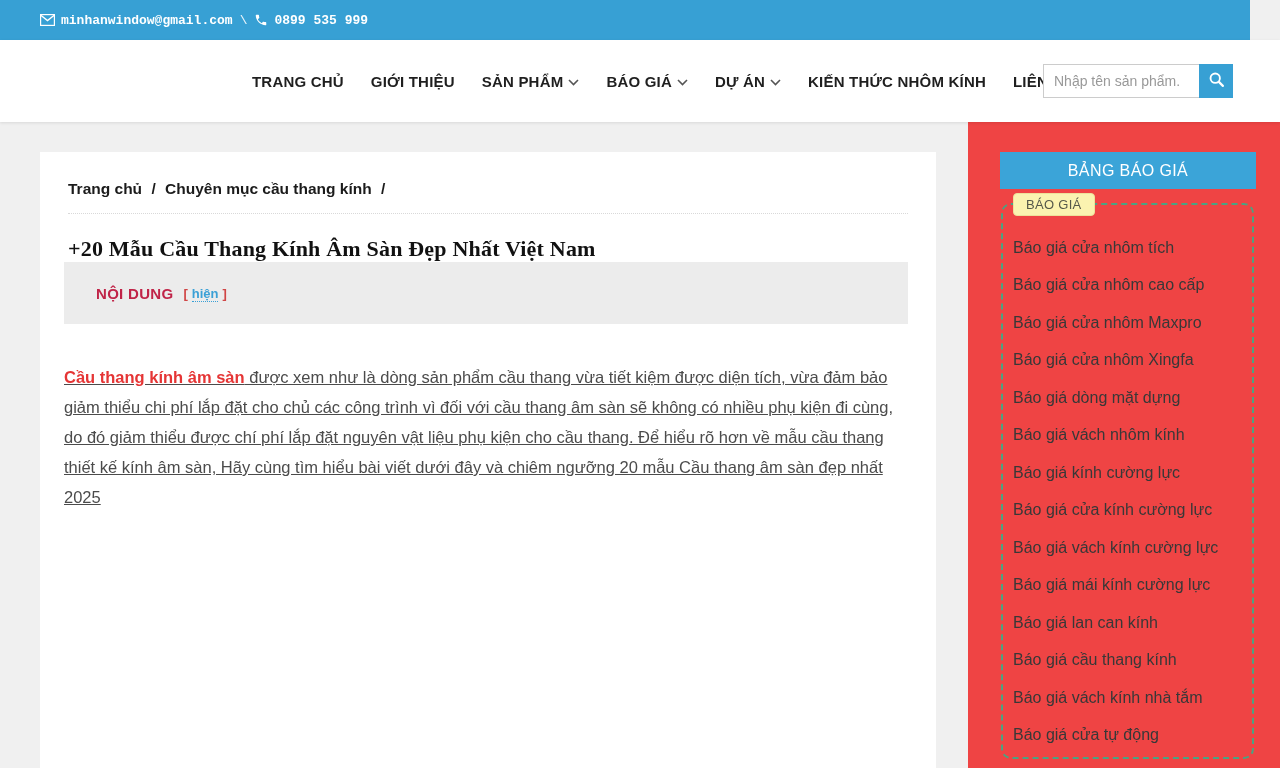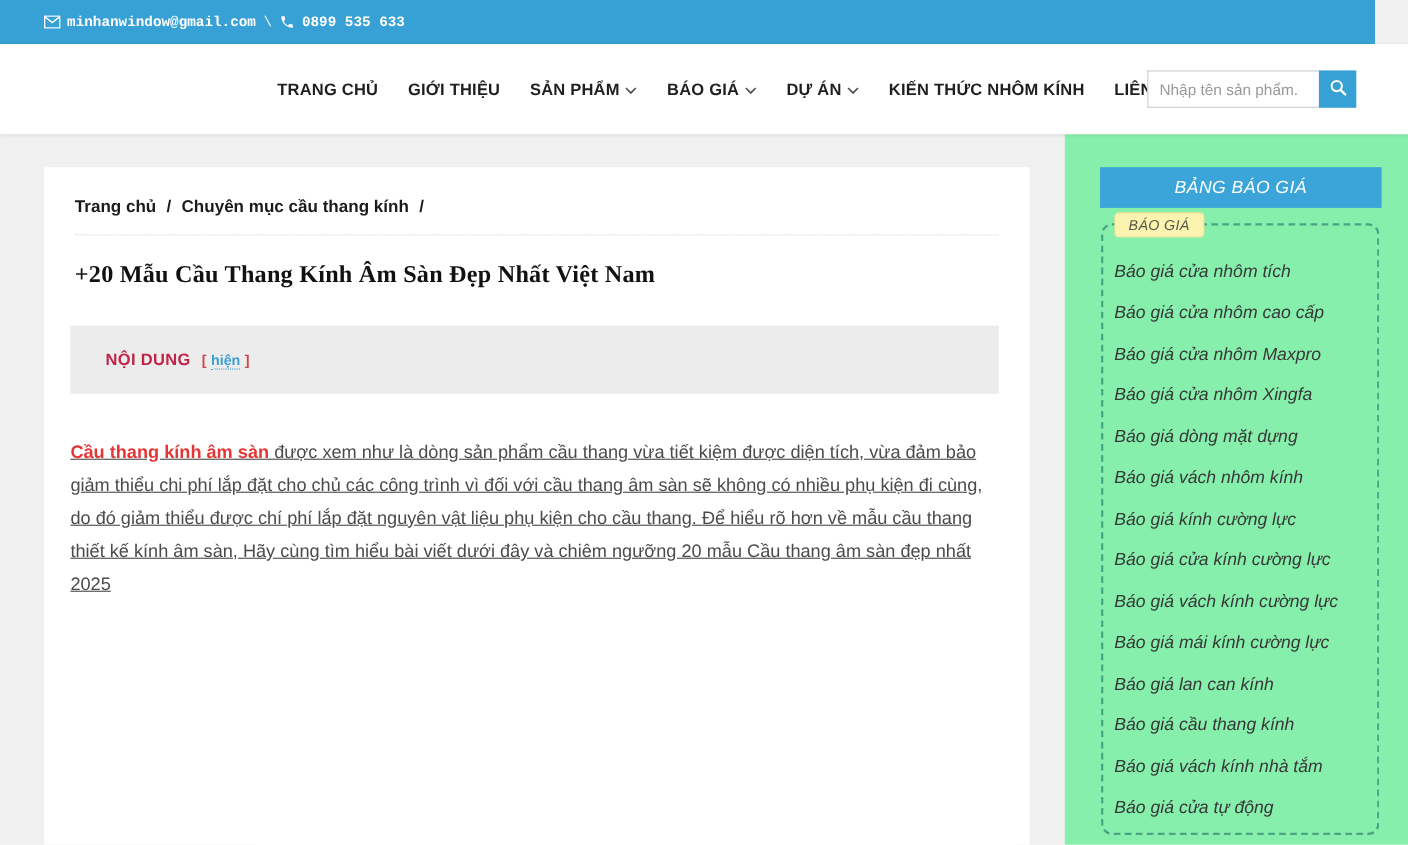"0899 535 633" span { text: 0899 535 633 -> 0899 535 999 }
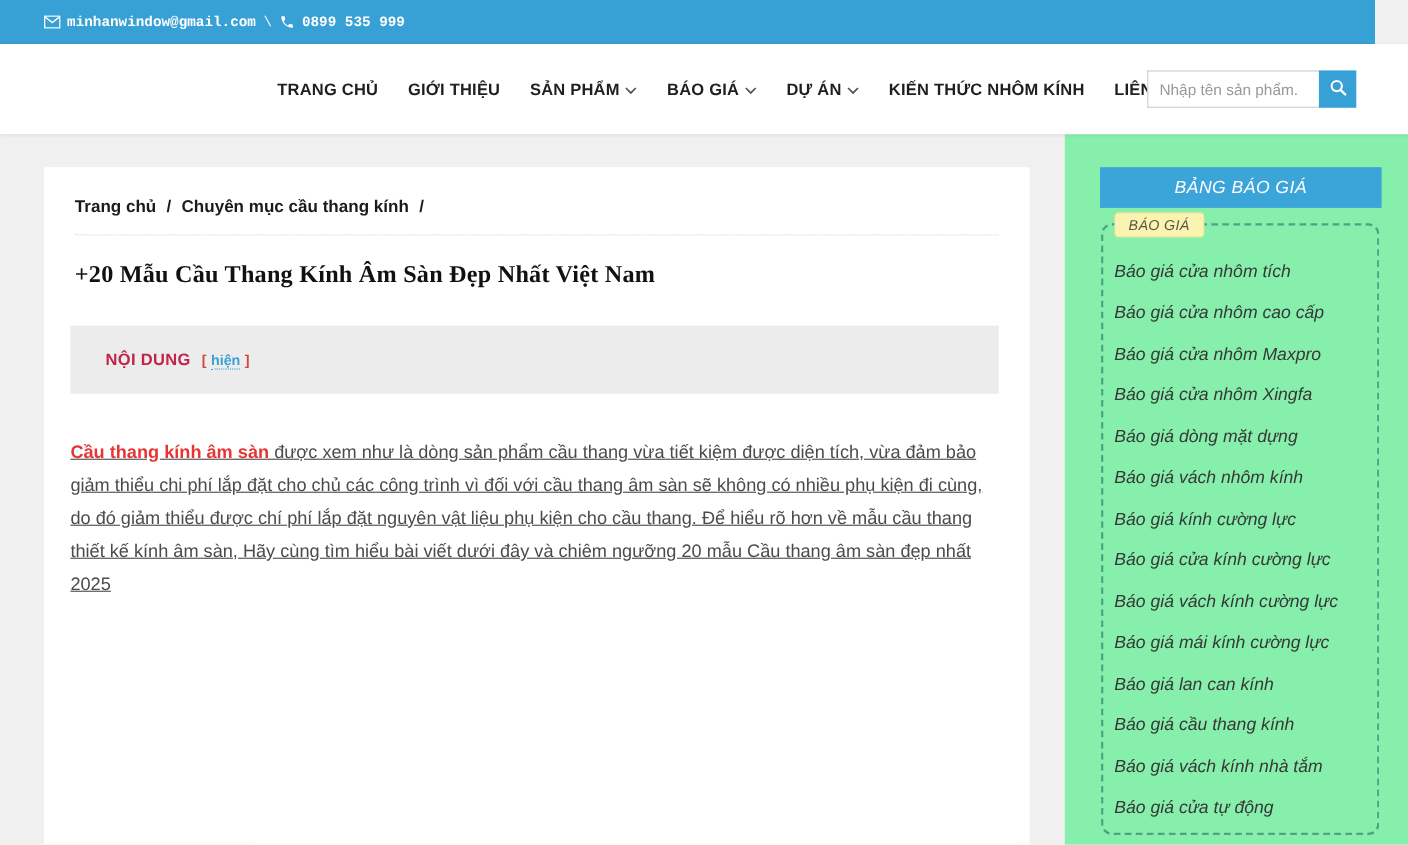"BẢNG BÁO GIÁ" .sidebar { background: #86efac -> #ef4444; font-style: italic -> none }
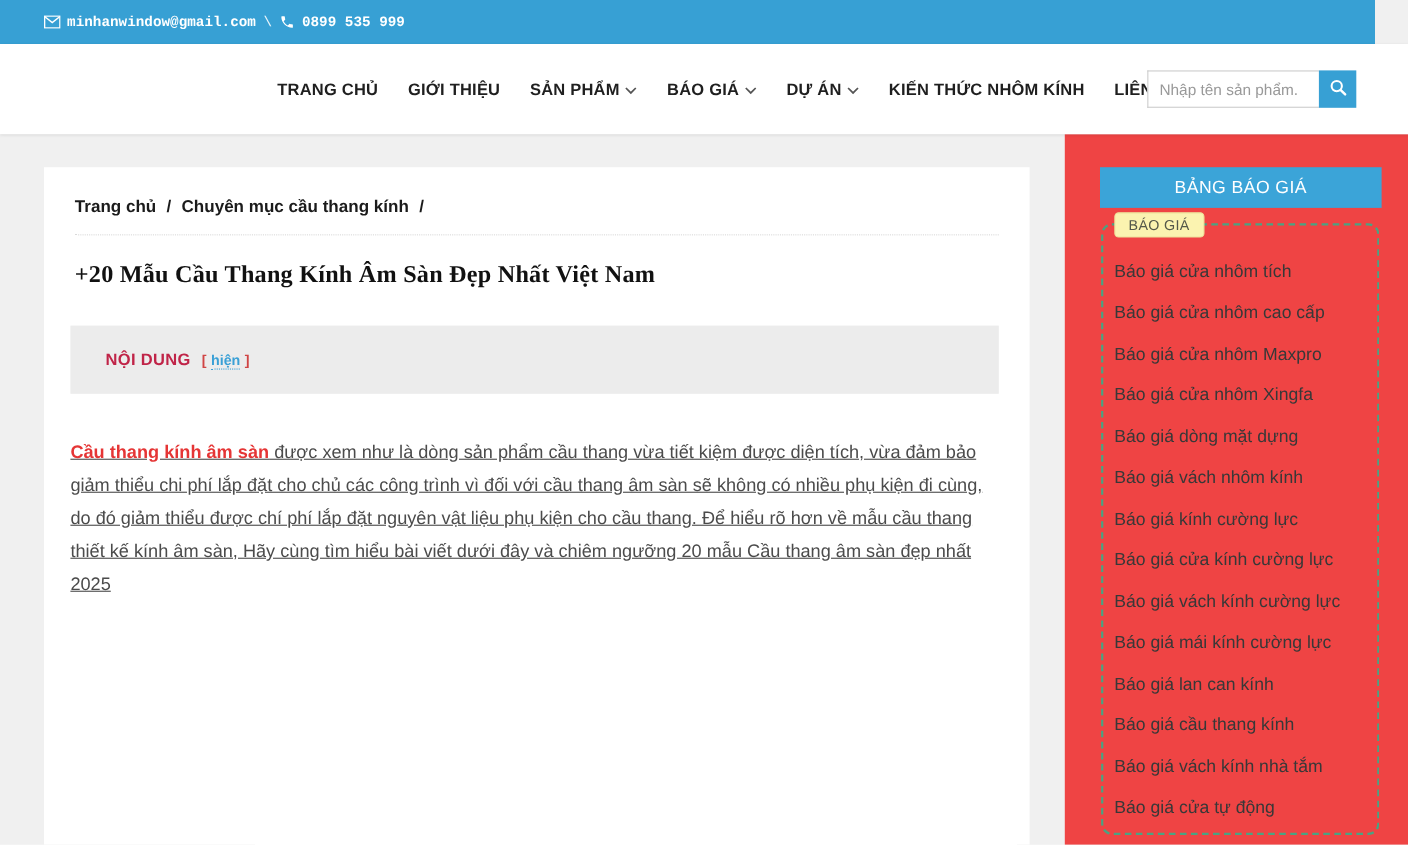"NỘI DUNG" .toc-box { margin-top: 34px -> none }
